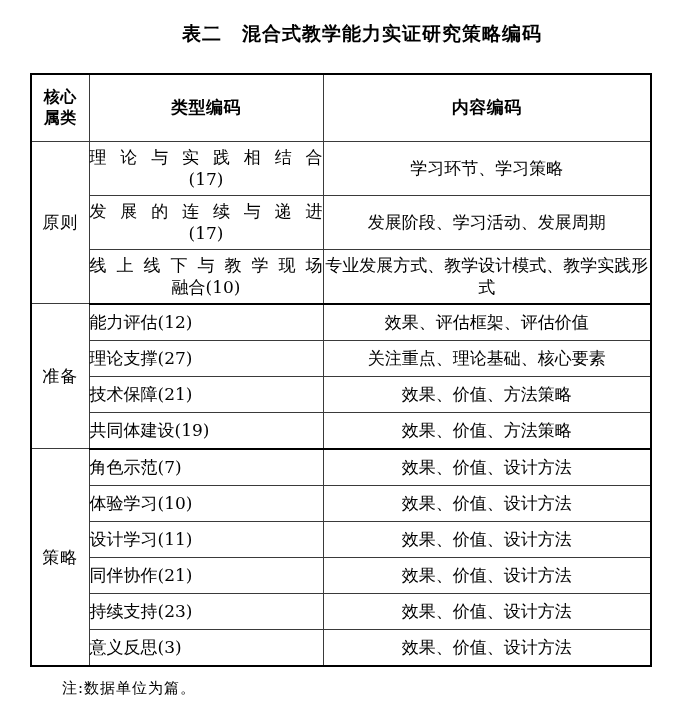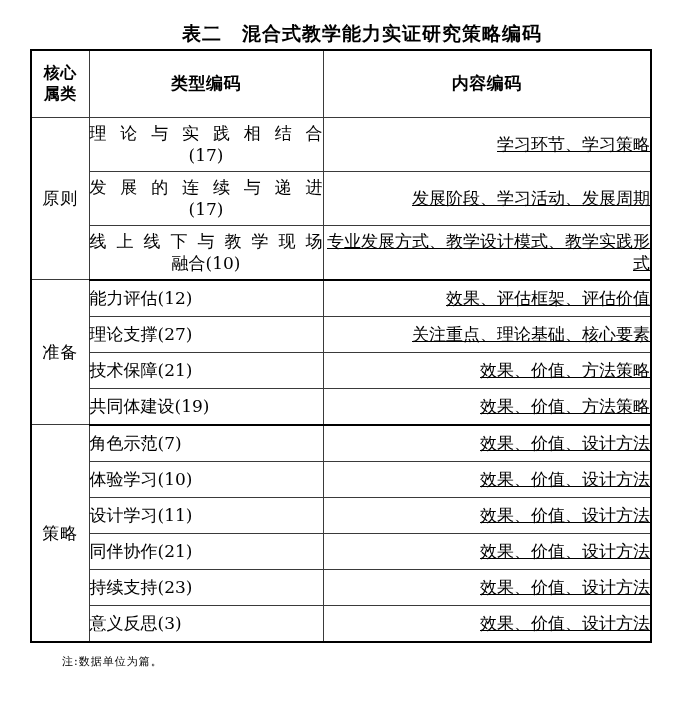"核心" .table-wrap { margin: 4px 30px 0 30px -> 28px 30px 0 30px }
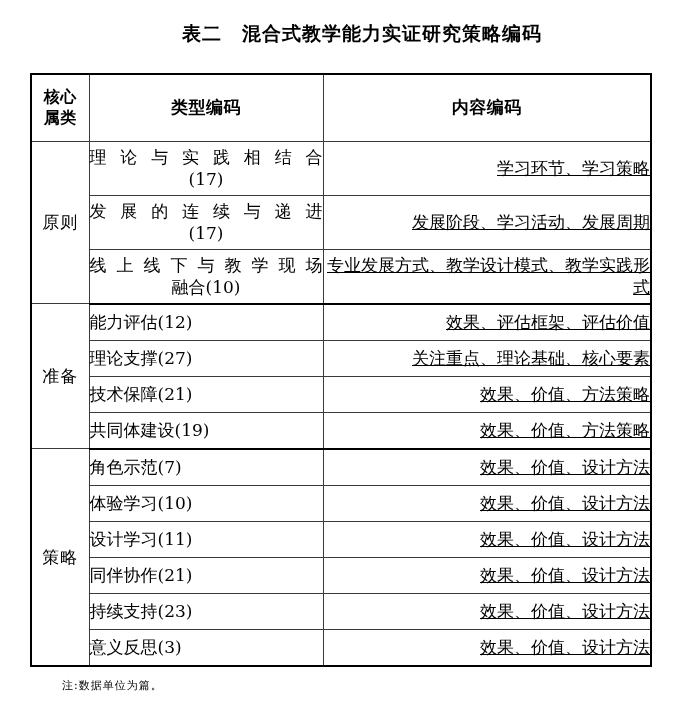"学习环节、学习策略" td.cont-cell { text-align: right -> center; text-decoration: underline -> none }
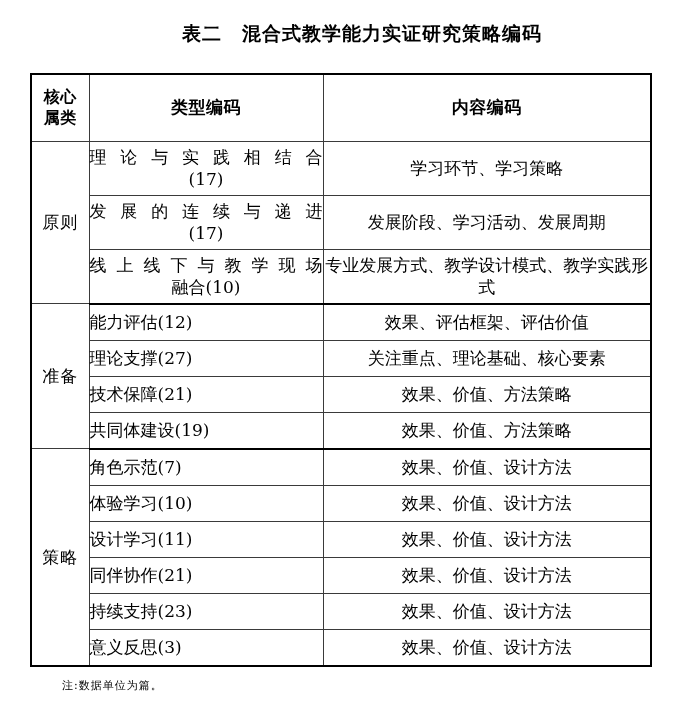"注:数据单位为篇。" .footnote { font-size: 11px -> 15px }
